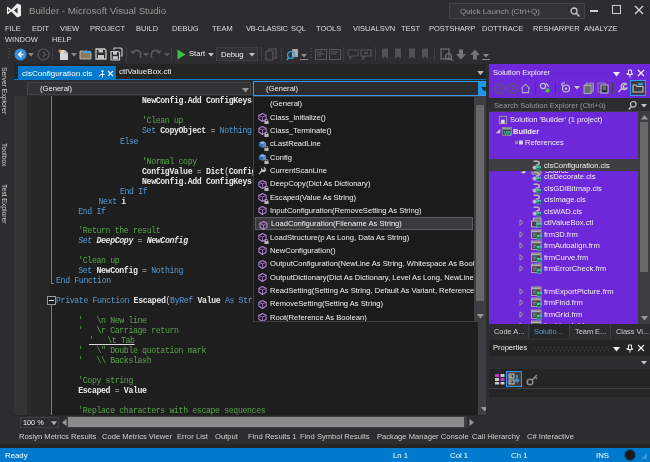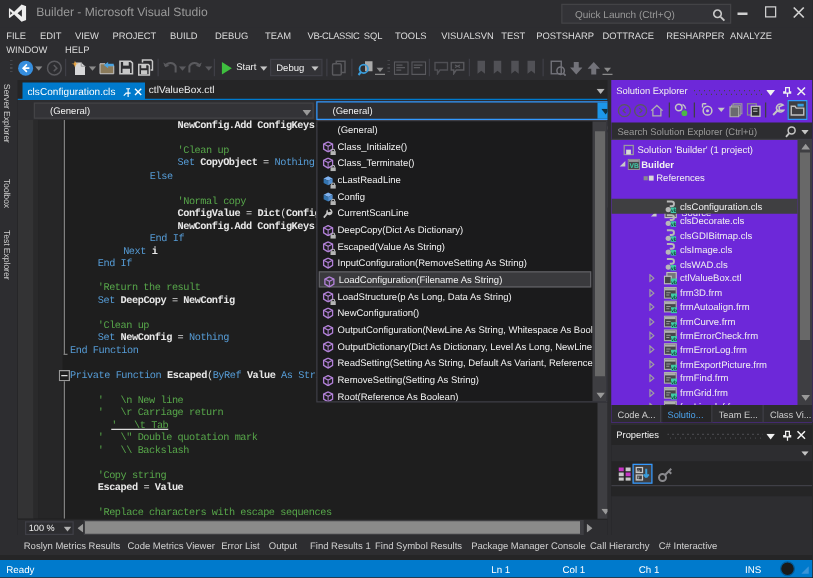"Set DeepCopy = NewConfig" div.codeline { font-style: none -> italic }
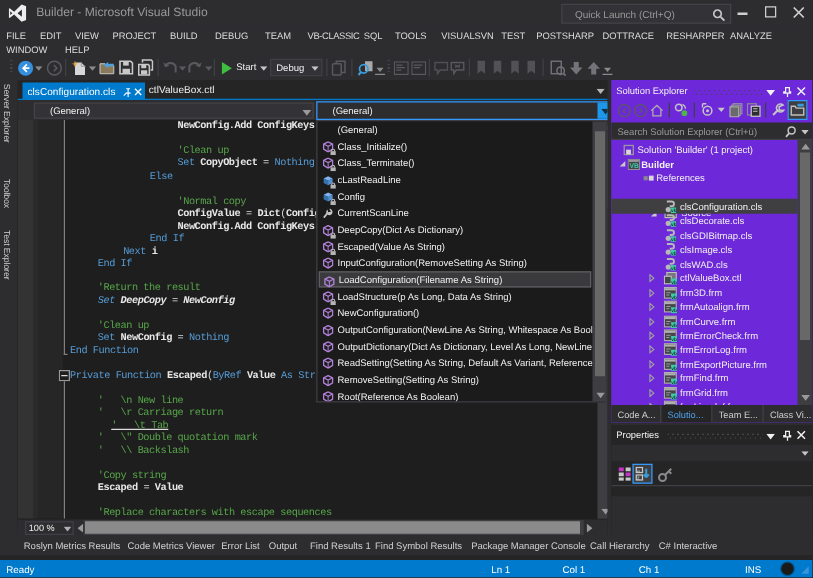"frmErrorLog.frm" div.abs { html: <div> <svg> <path></path> </svg> <div> <svg> <rect></rect> <rect></rect> <path></path> <rect></rect> <text>vb</text> </svg> </div> <div>frmErrorLog.frm</div> </div> -> none }
